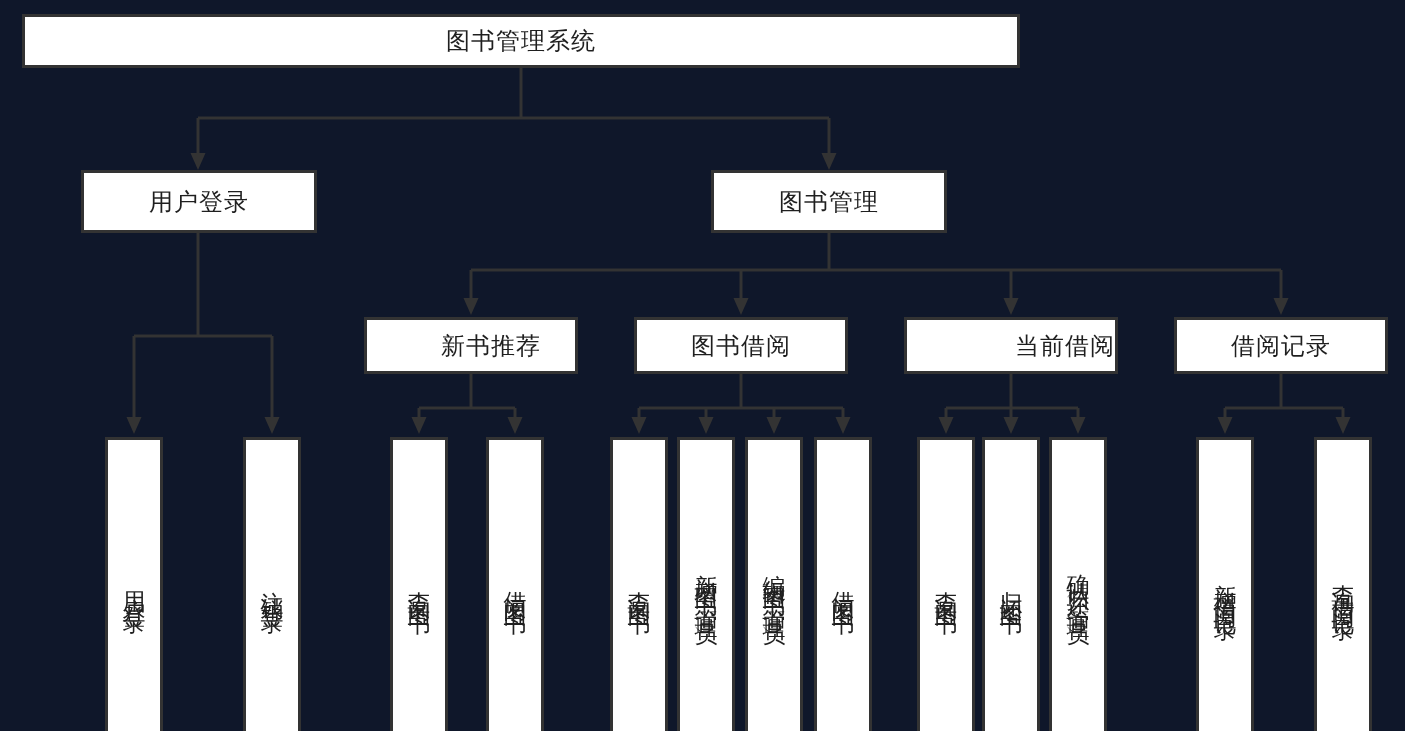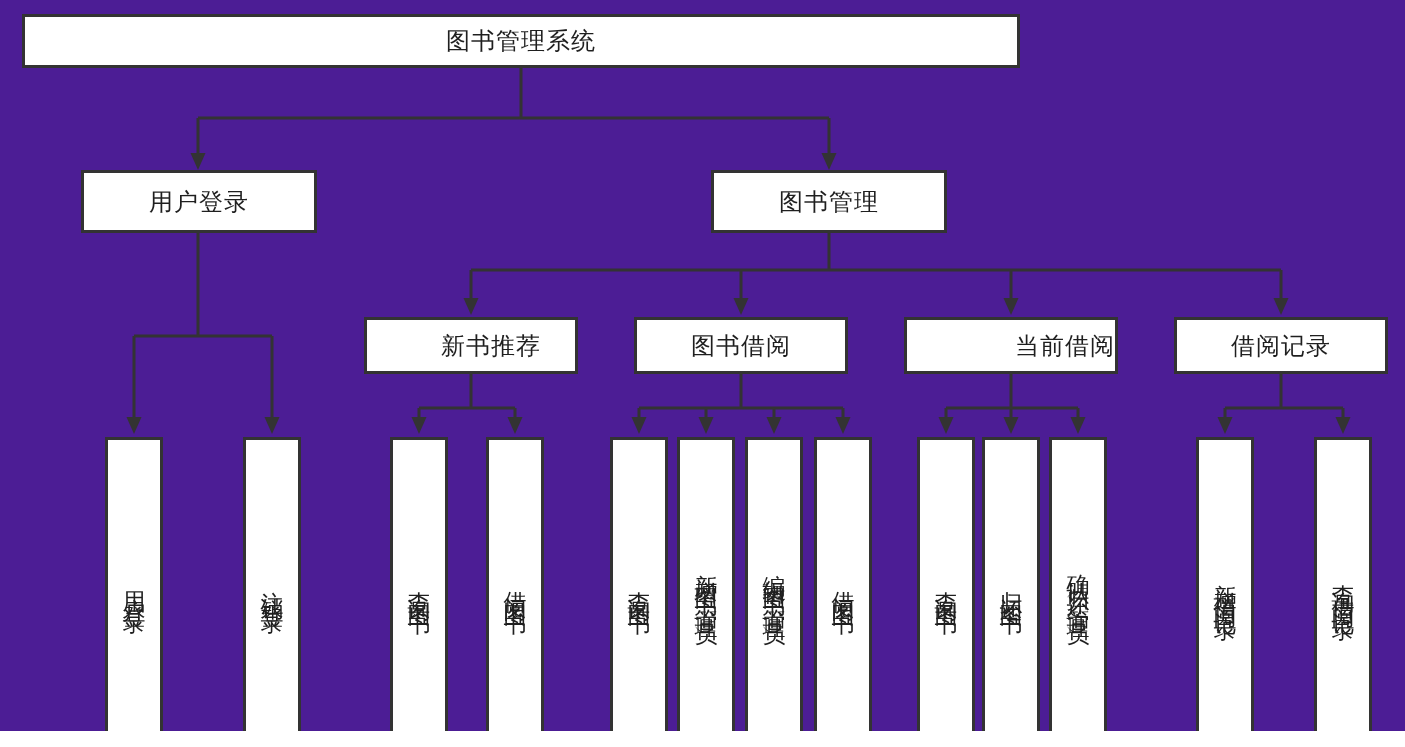"图书管理系统" .canvas { background: #4c1d95 -> #0f172a }
